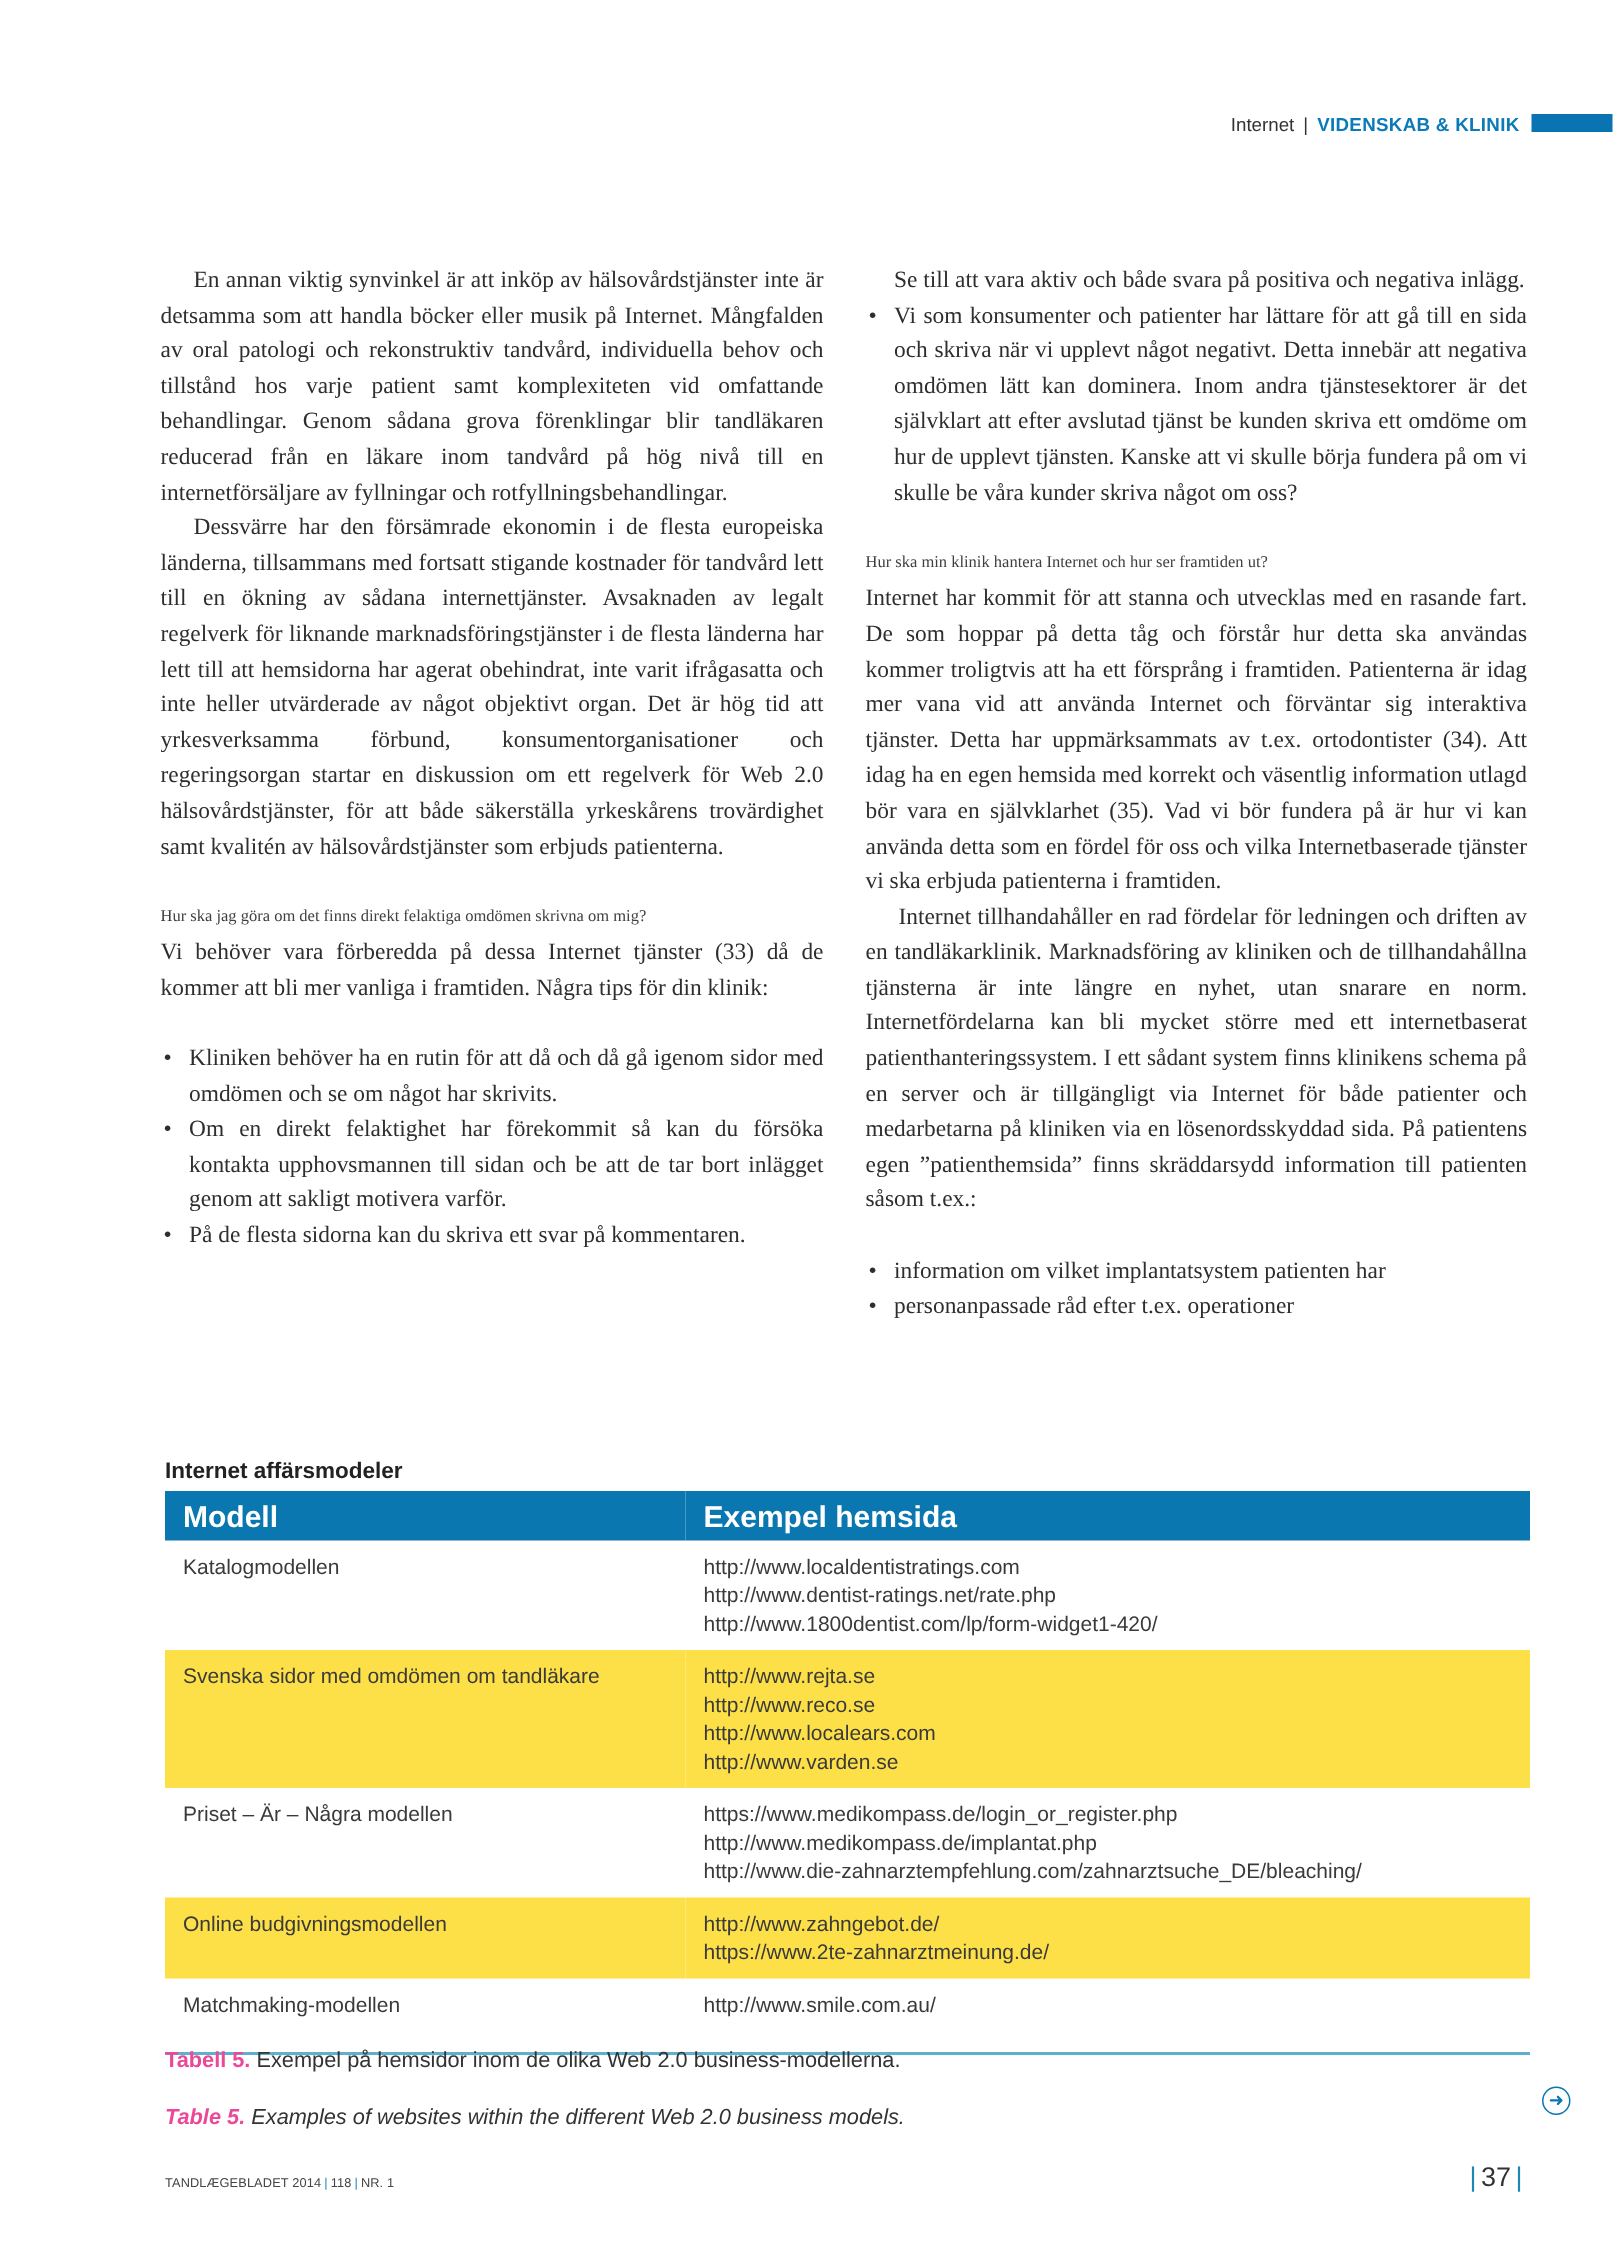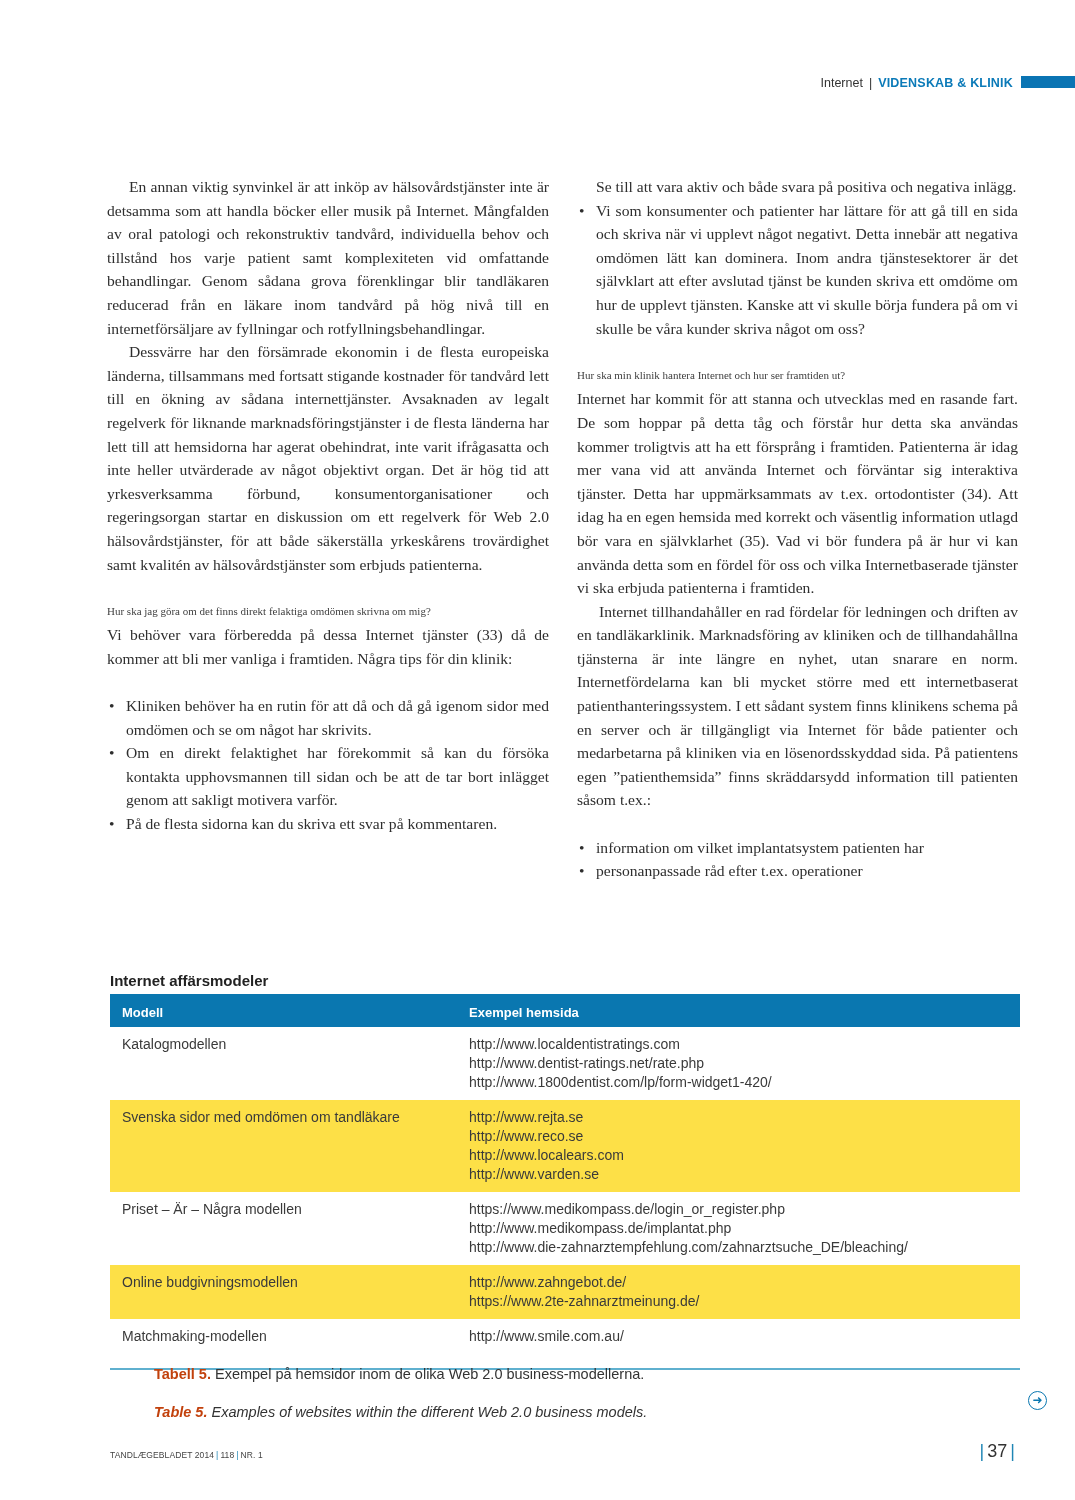"Modell" .tbl th { font-size: 13px -> 20px }
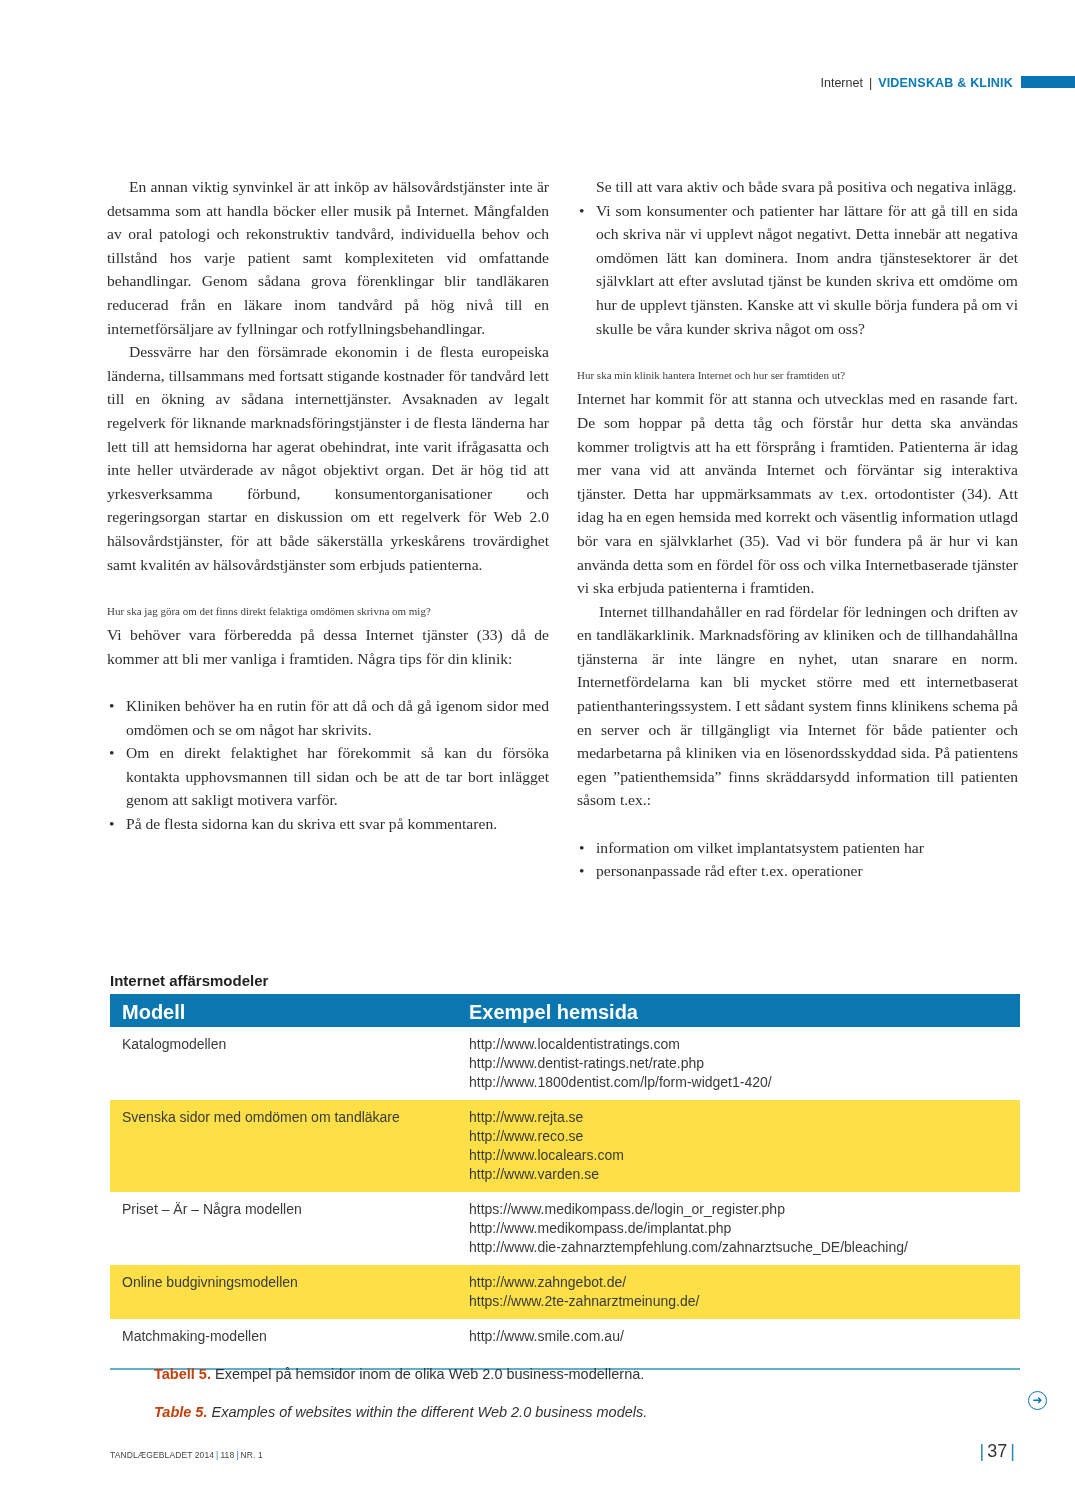"Tabell 5." .cap b { color: #c2410c -> #ec4899; margin-left: 44px -> none }
